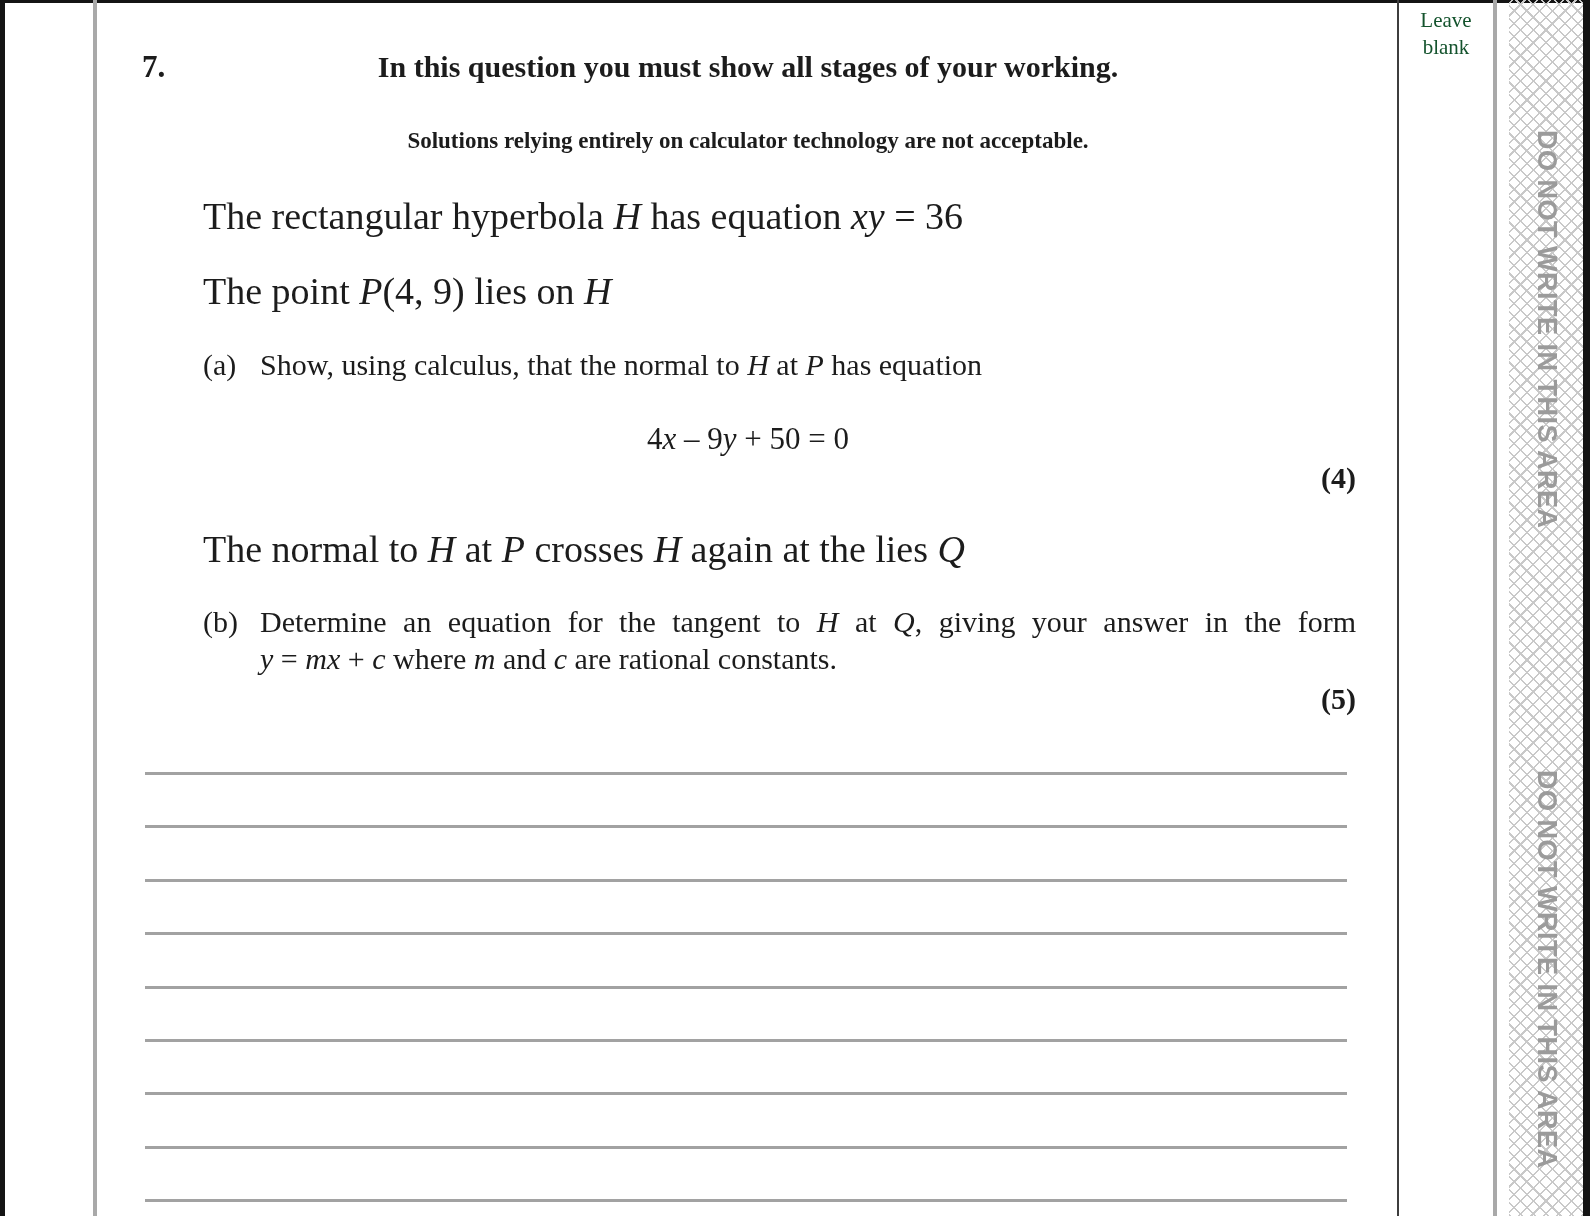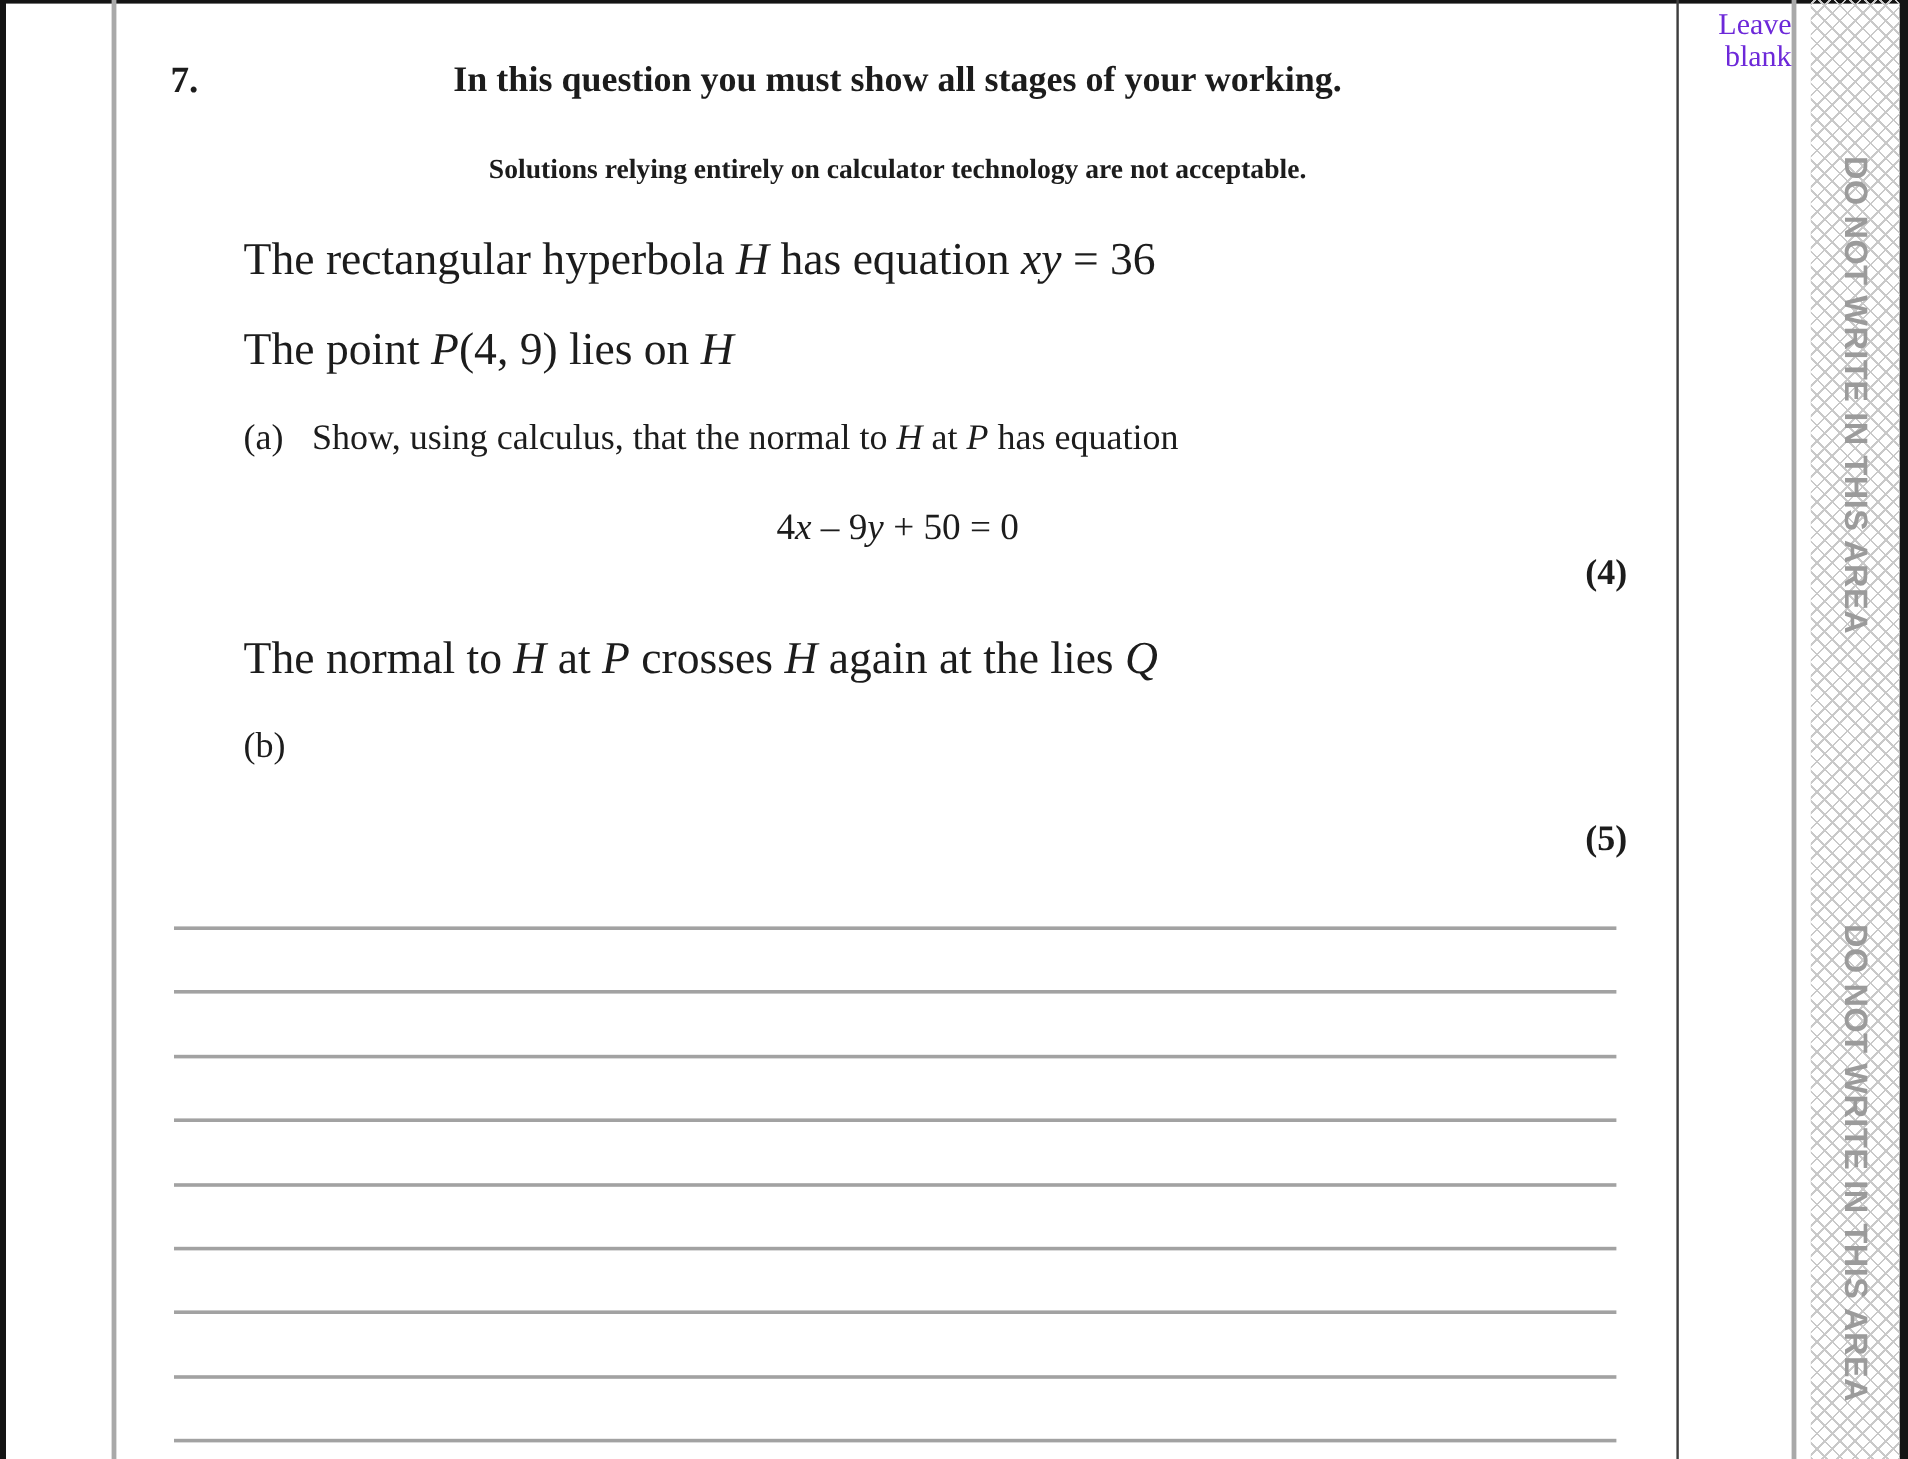"Leave" .leave-blank { color: #6d28d9 -> #14532d; font-size: 25px -> 21px; text-align: right -> center }
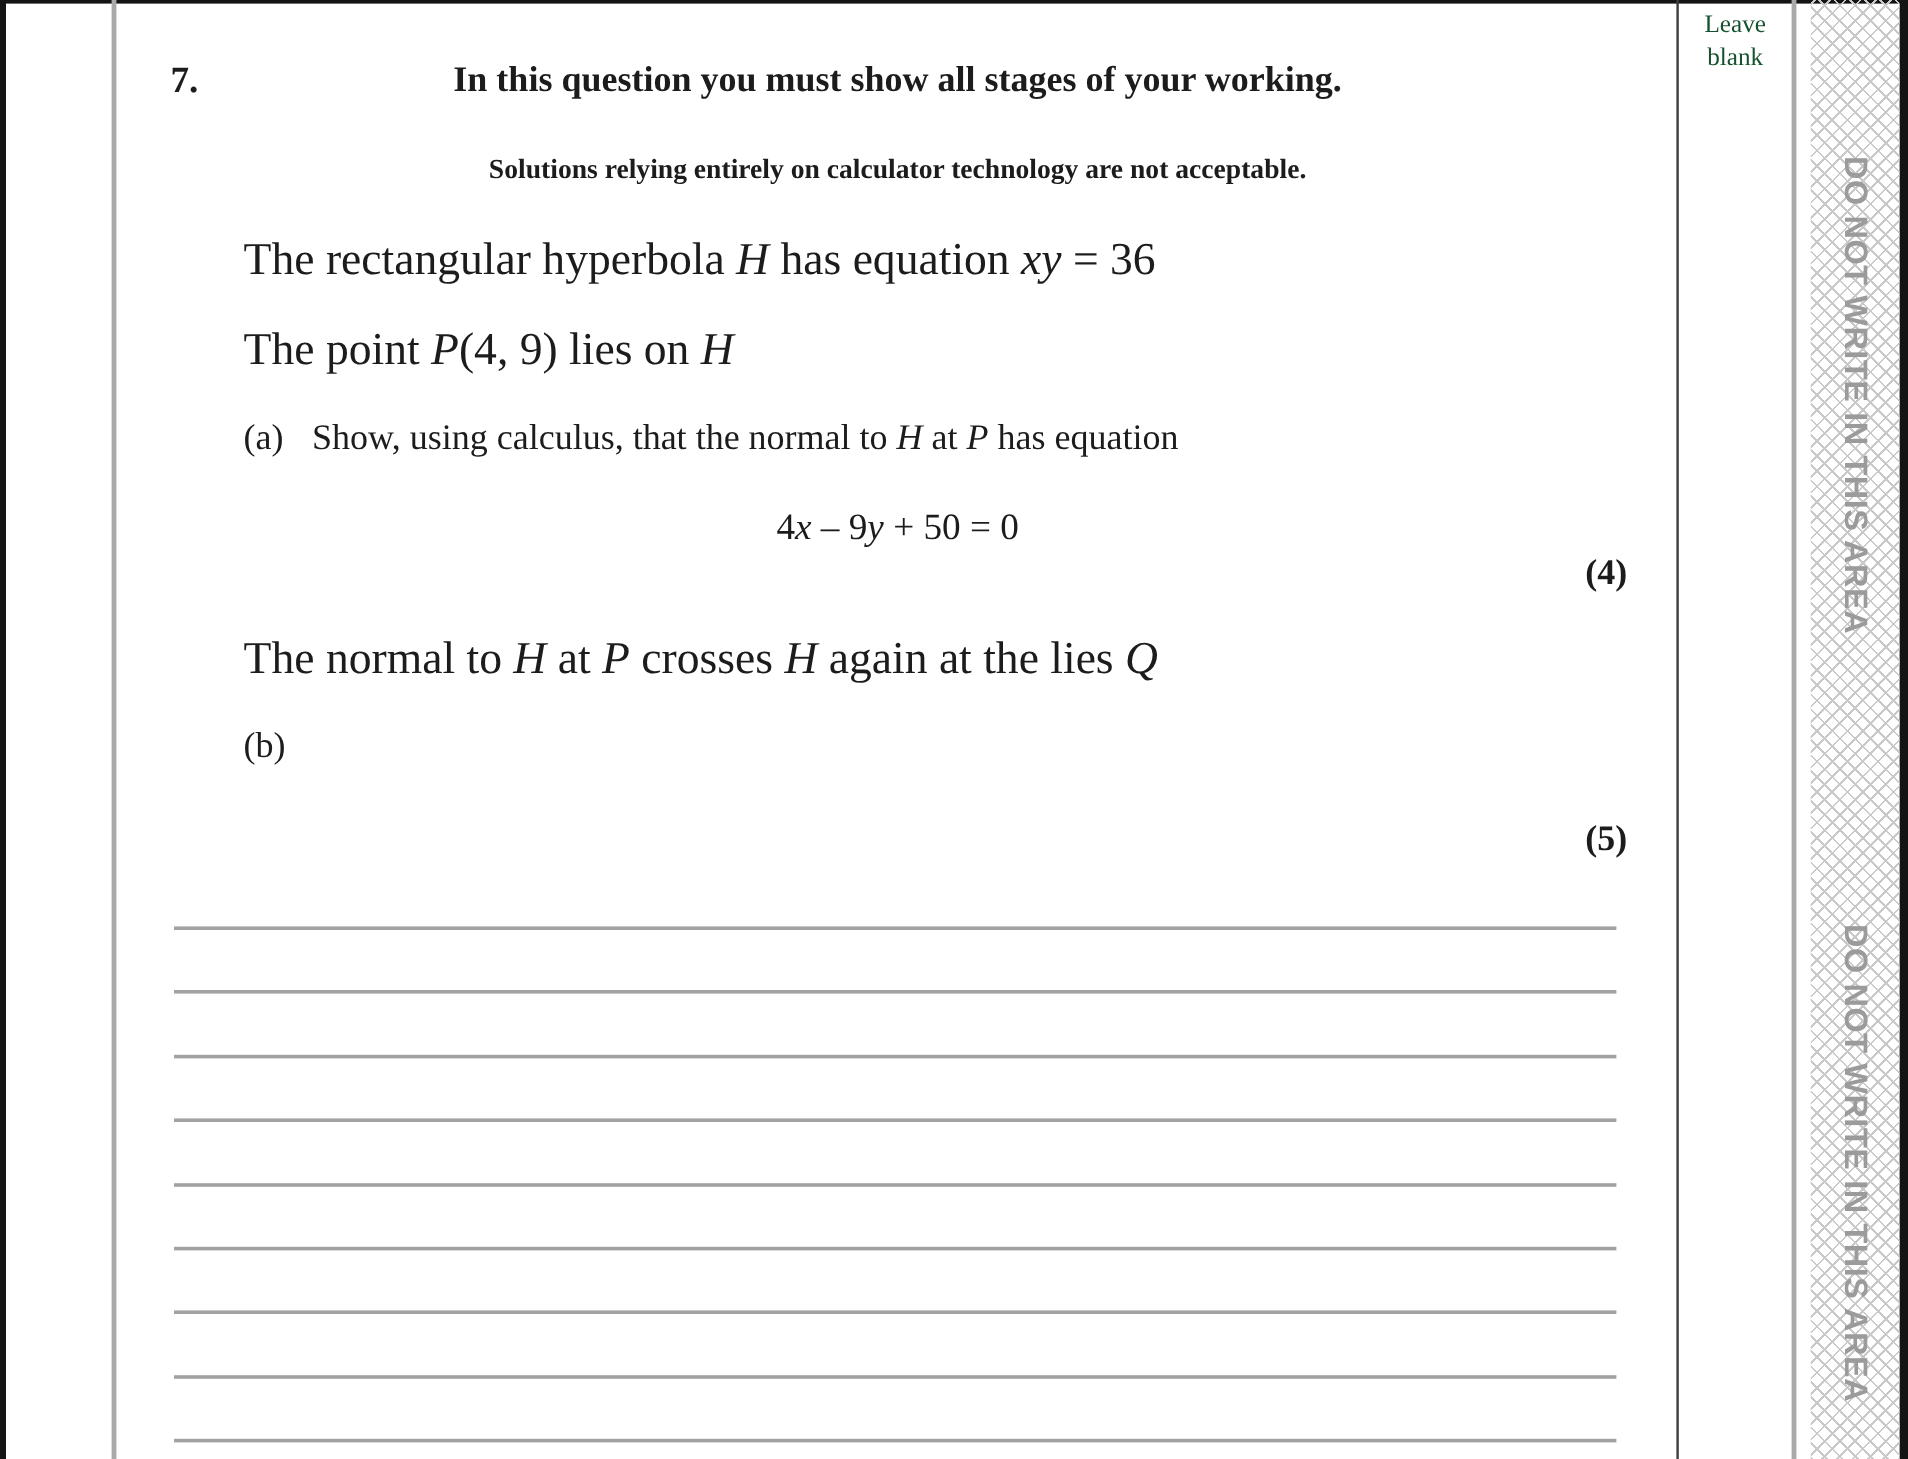"Determine an equation for the" span.justify-line { html: none -> <span><span>Determine an equation for the tangent to </span><span>H</span><span> at </span><span>Q</span><span>, giving your answer in the form</span></span> }
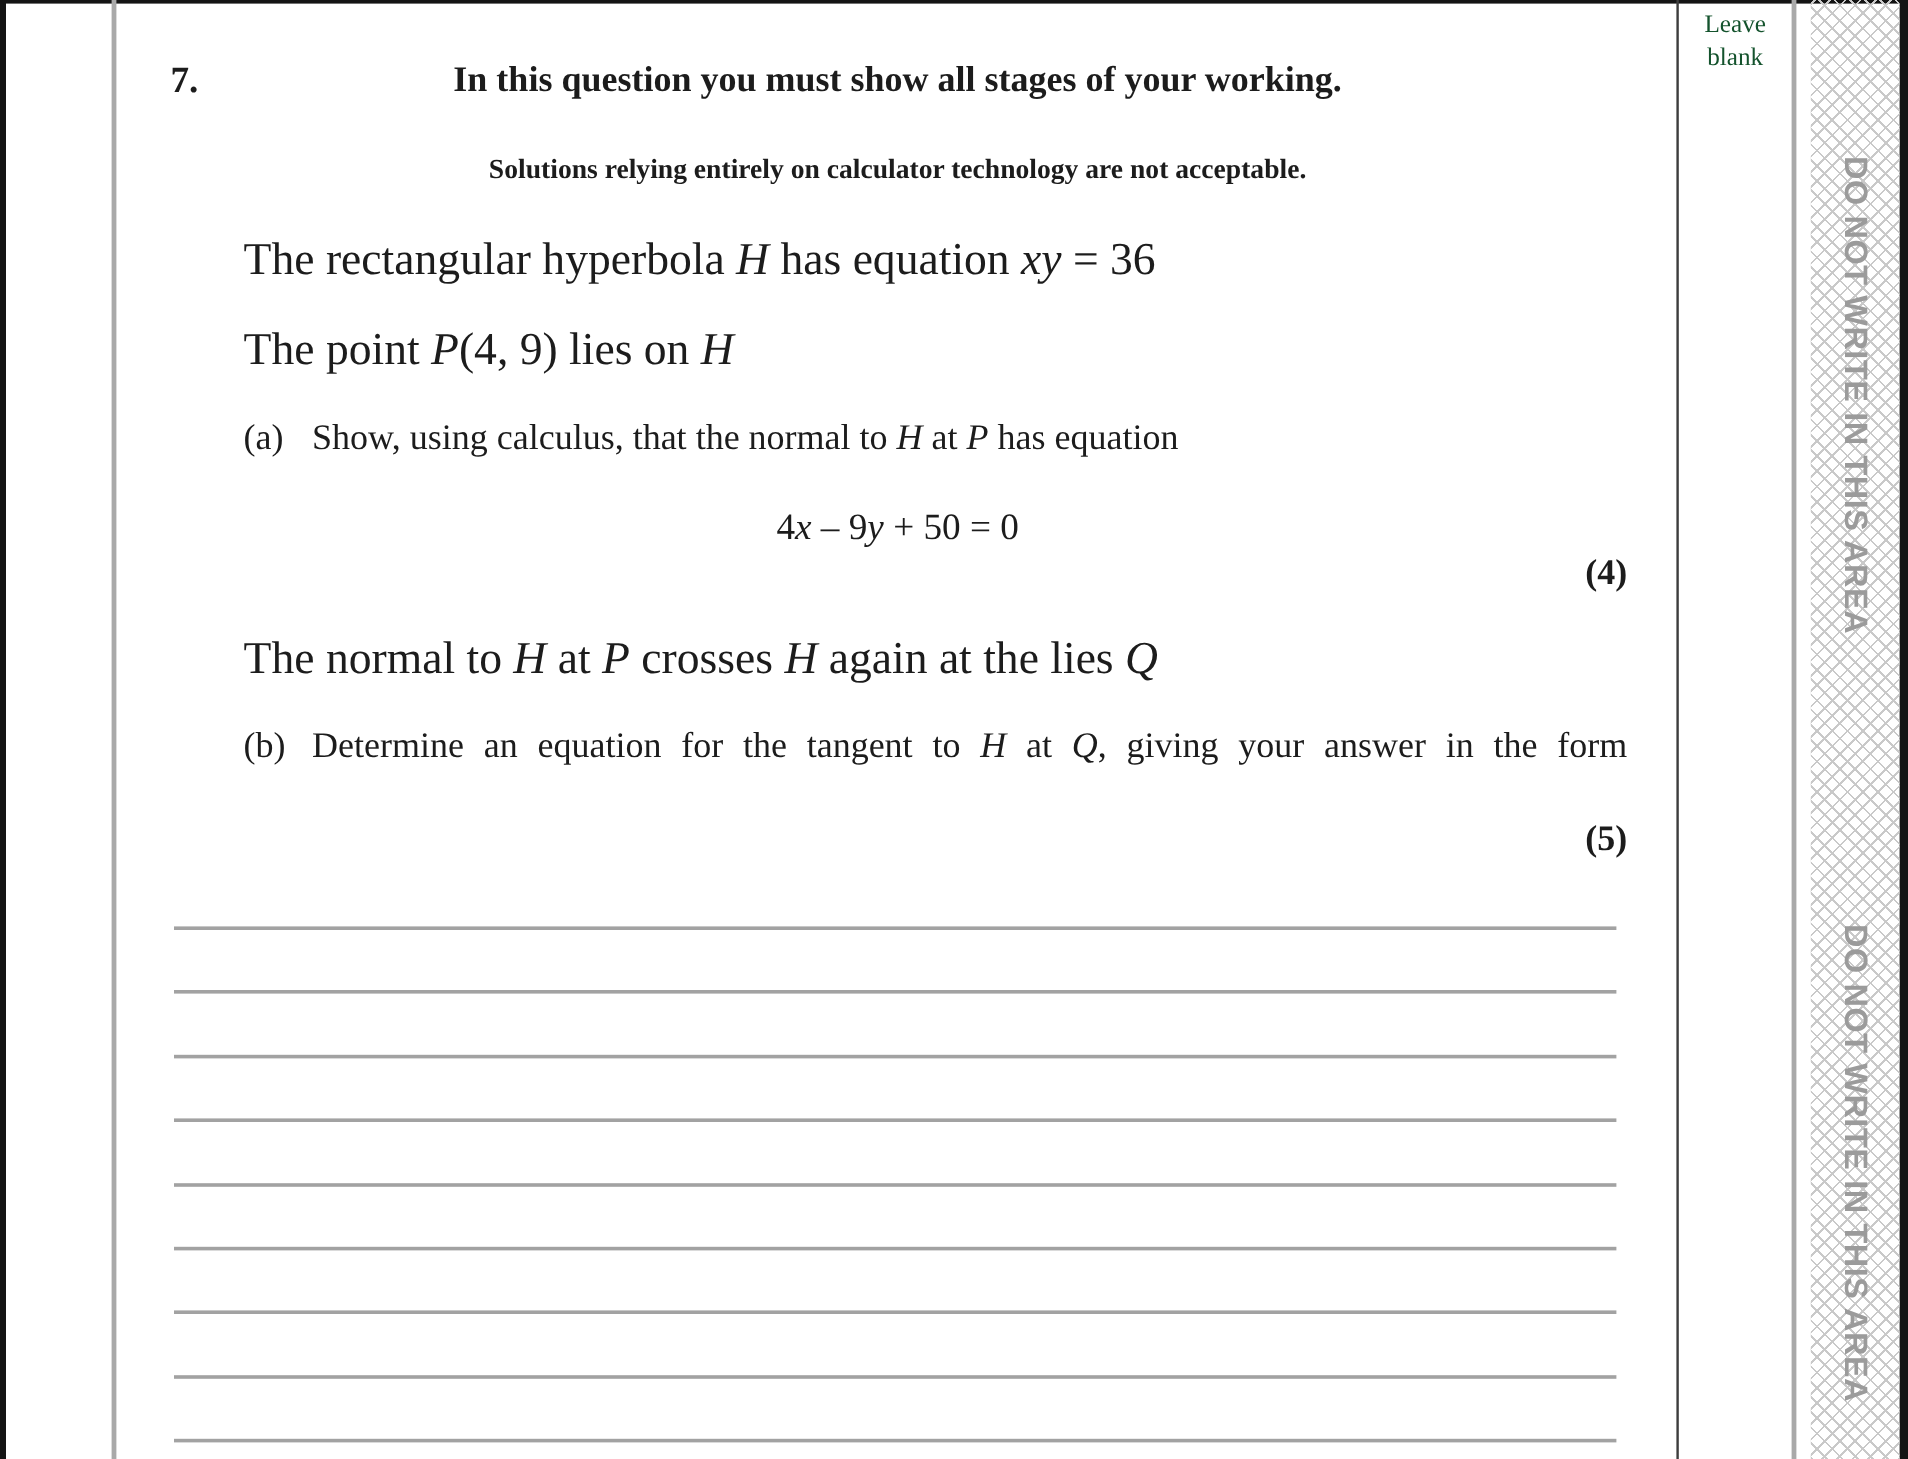"y = mx + c" span { html: none -> <span><span>y</span><span> = </span><span>mx</span><span> + </span><span>c</span><span> where </span><span>m</span><span> and </span><span>c</span><span> are rational constants.</span></span> }
